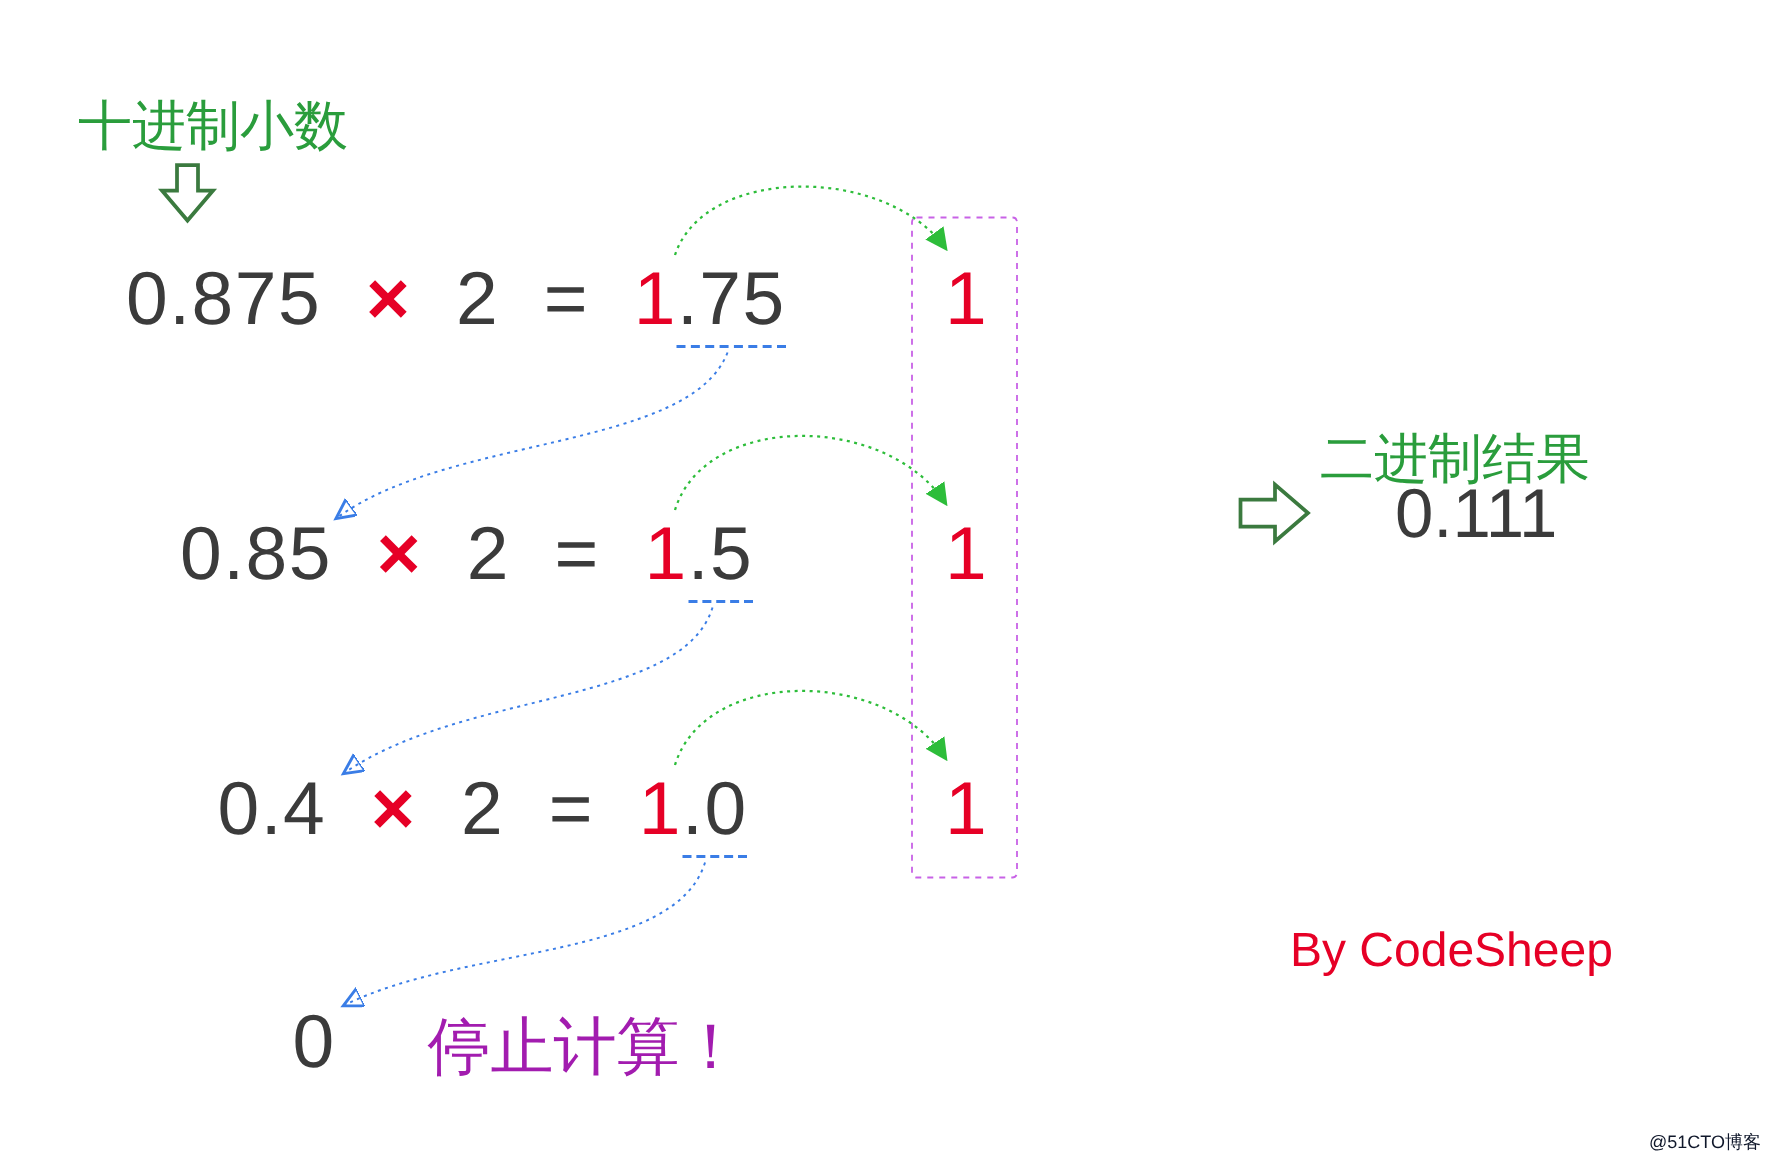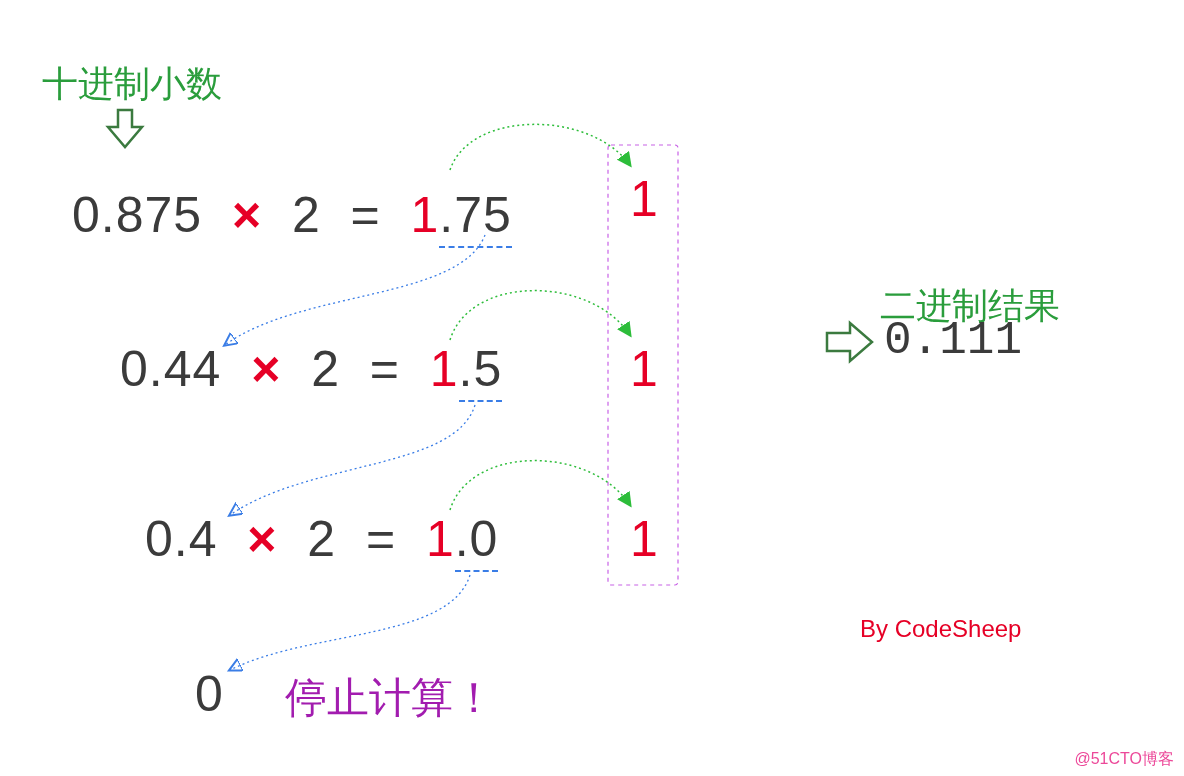"十进制小数" div.abs { left: 42px -> 52px }
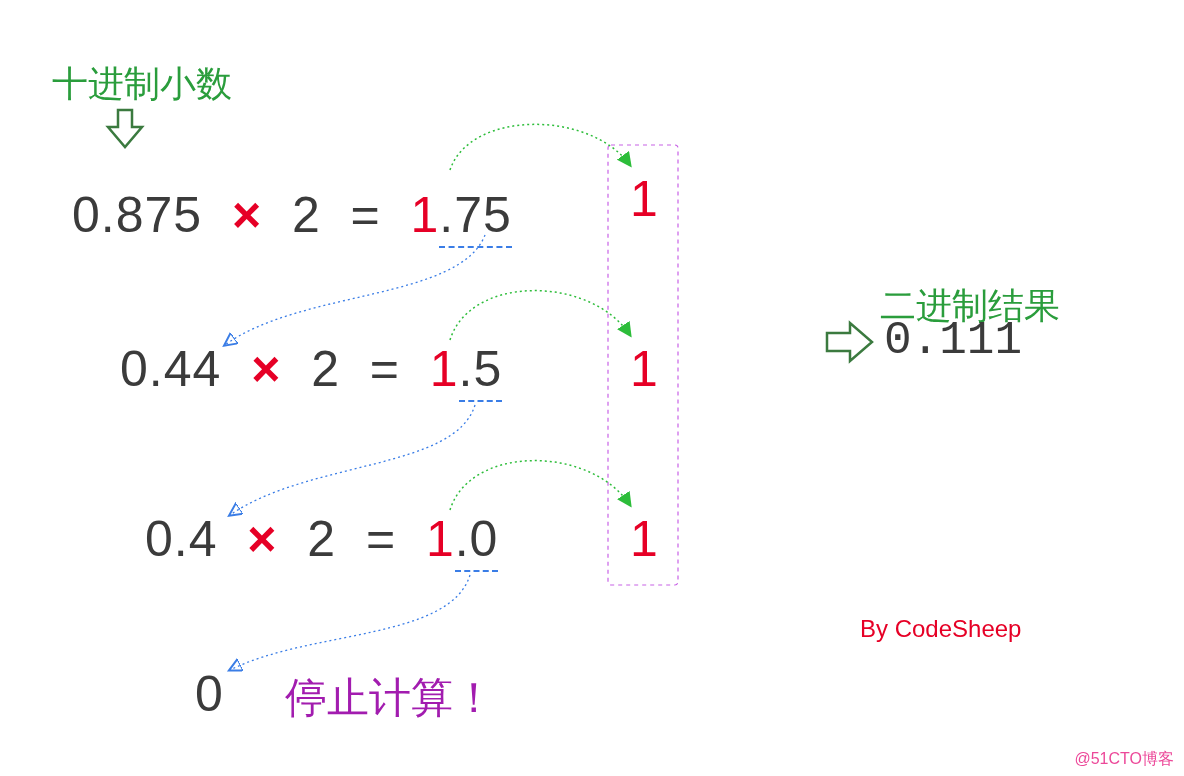"0.875 × 2 = 1.75" div.abs { left: 72px -> 84px; margin-top: 16px -> none }
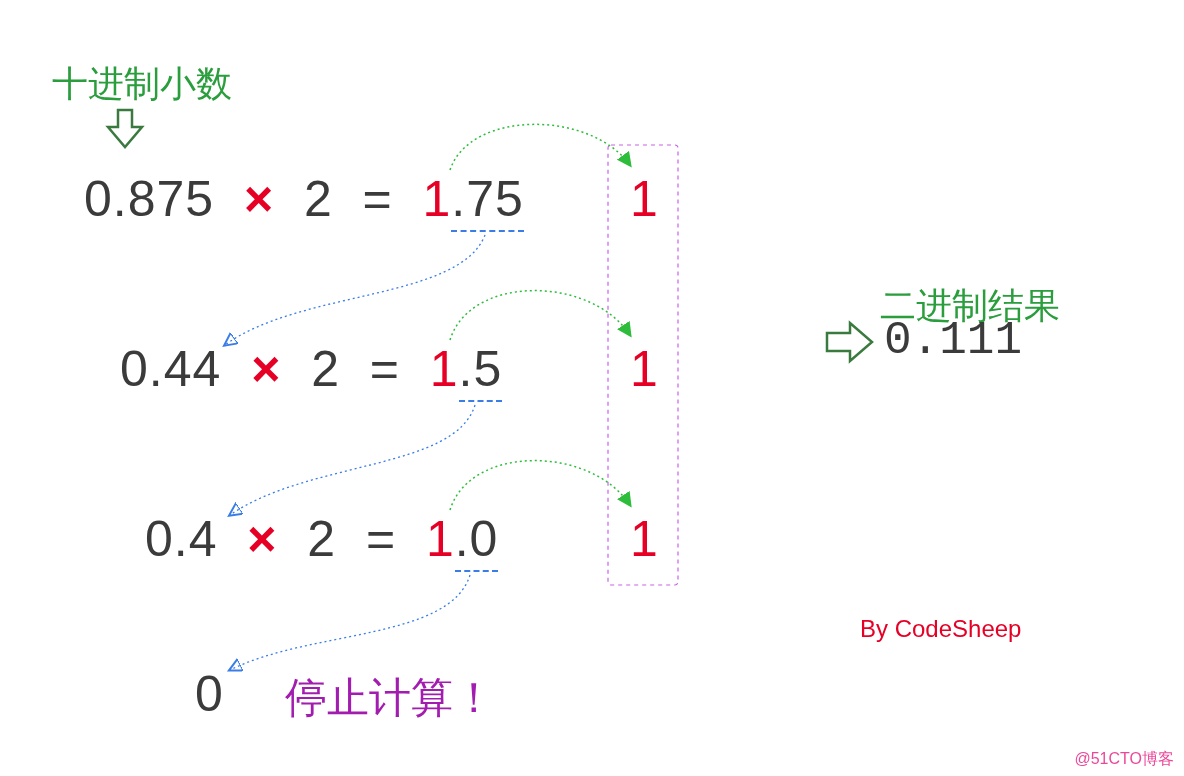"0.44" span { text: 0.44 -> 0.85 }
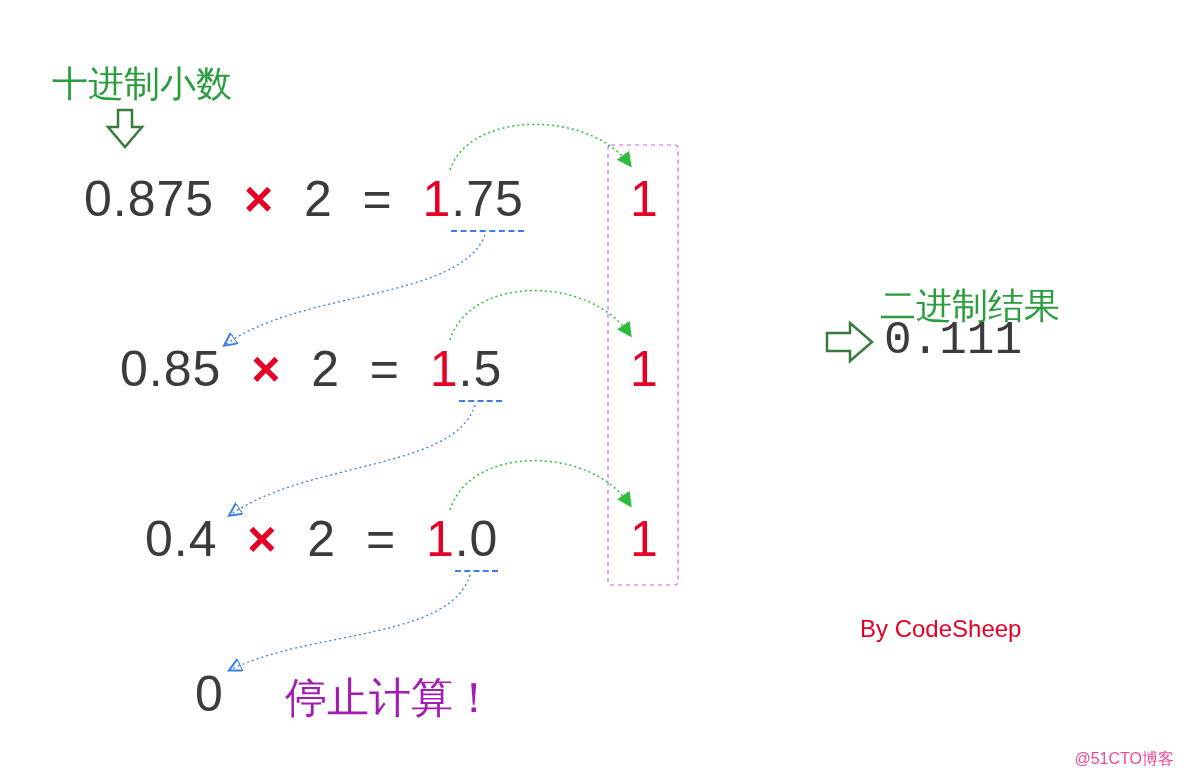"0.111" div.abs { font-family: Liberation Mono, monospace -> none; left: 884px -> 930px }
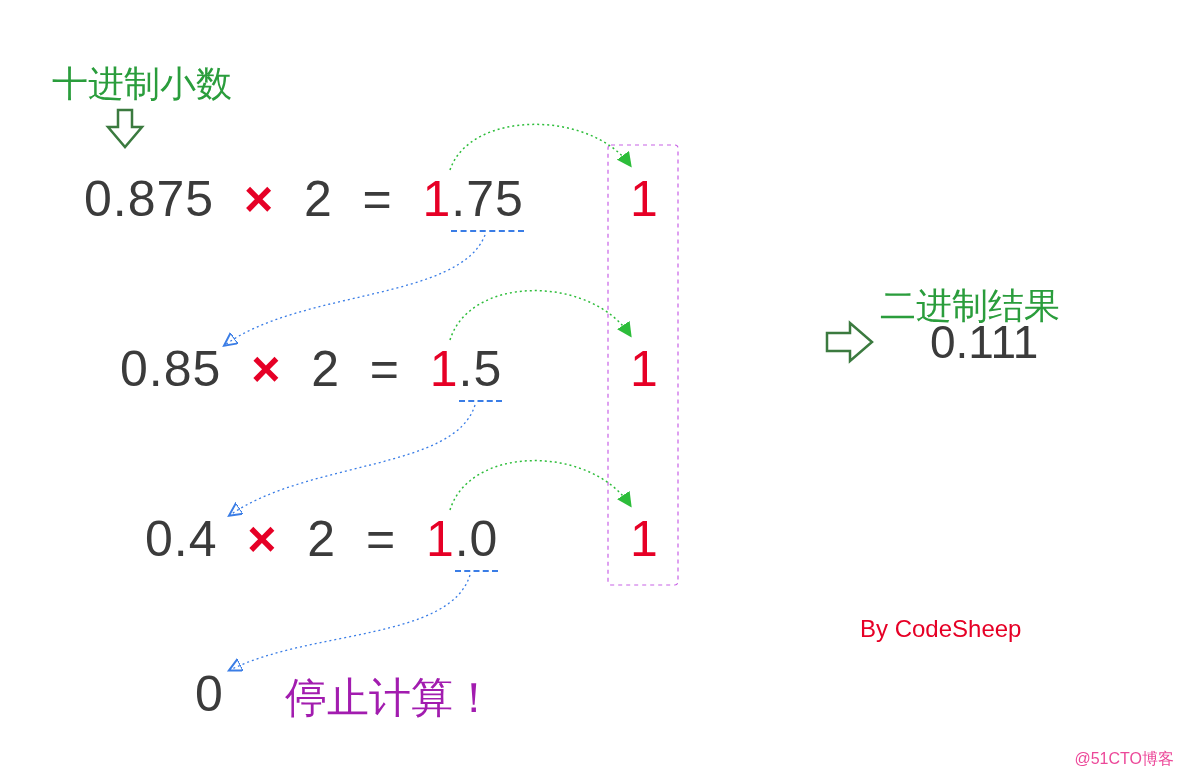"By CodeSheep" .author { font-size: 24px -> 32px }
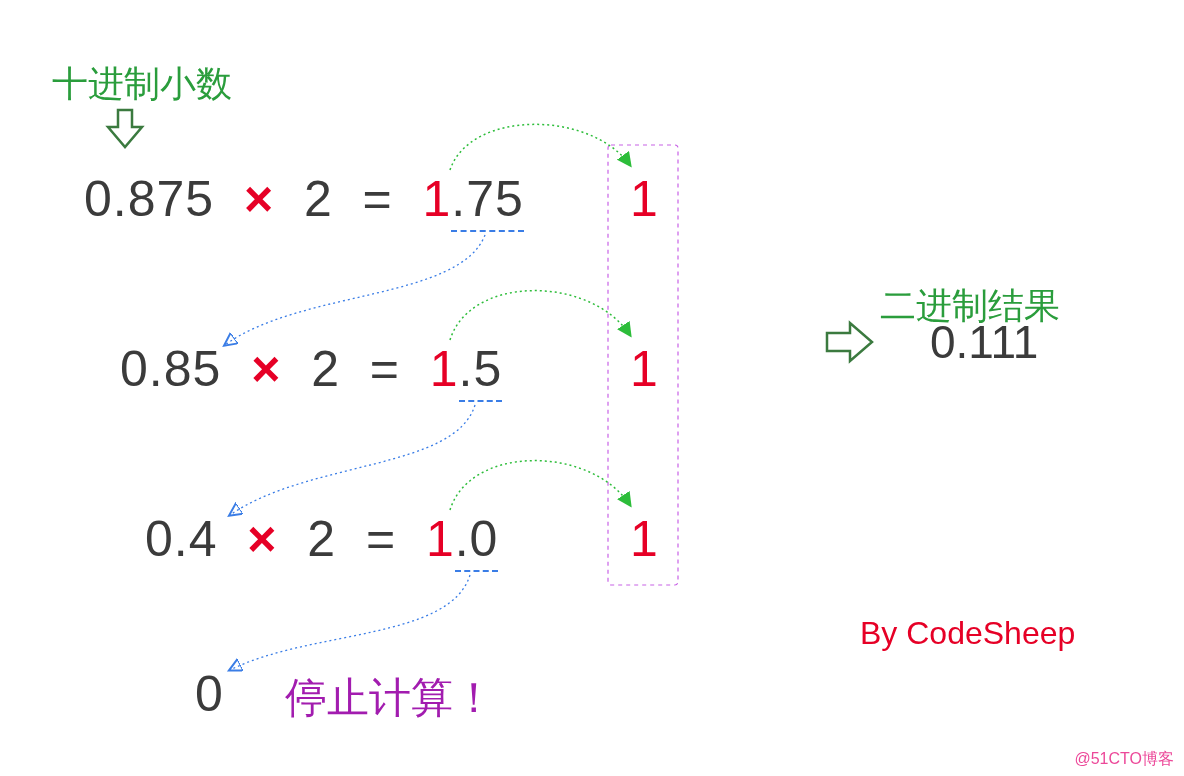"@51CTO博客" .watermark { color: #ec4899 -> #0f172a; font-size: 16px -> 12px }
